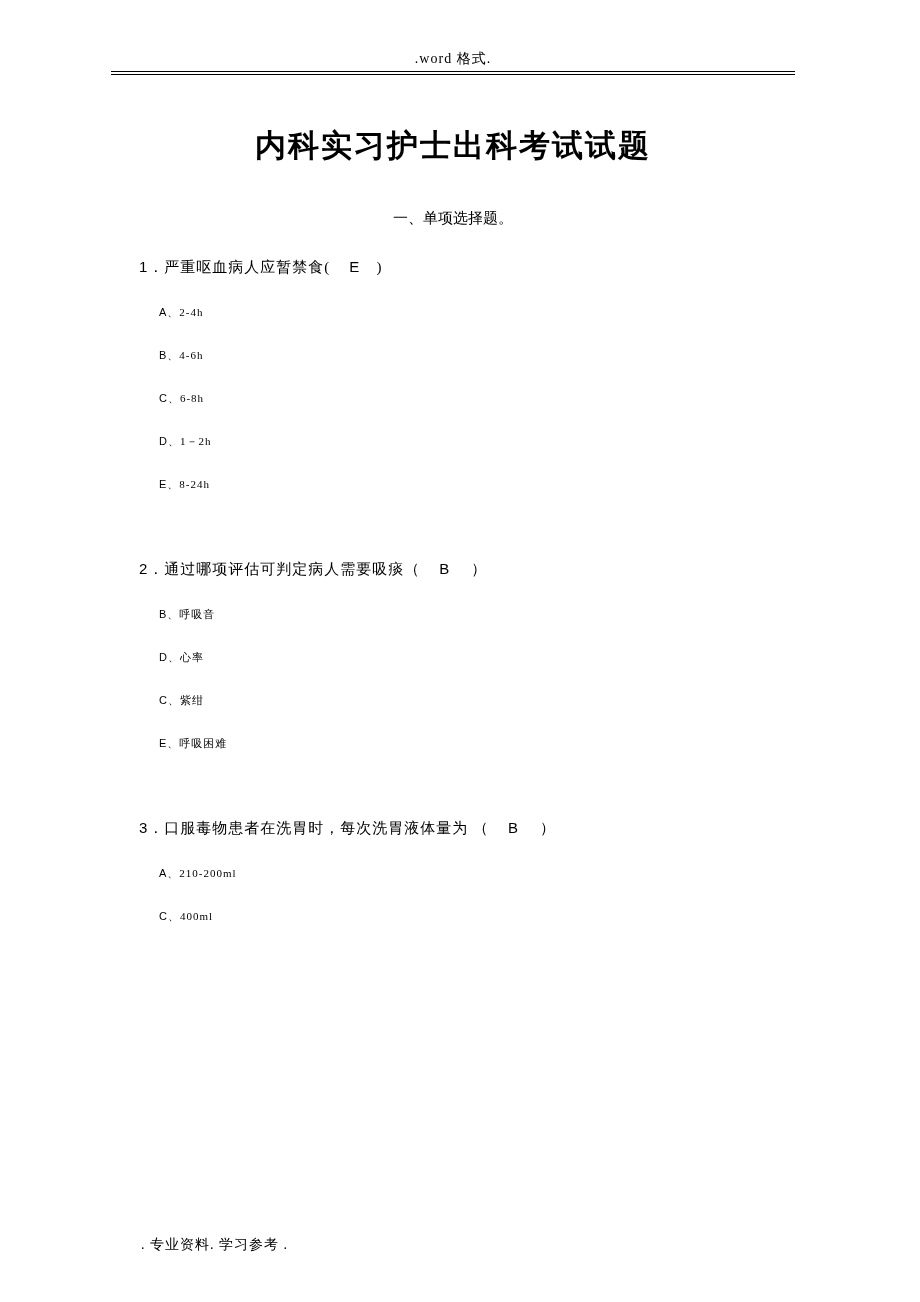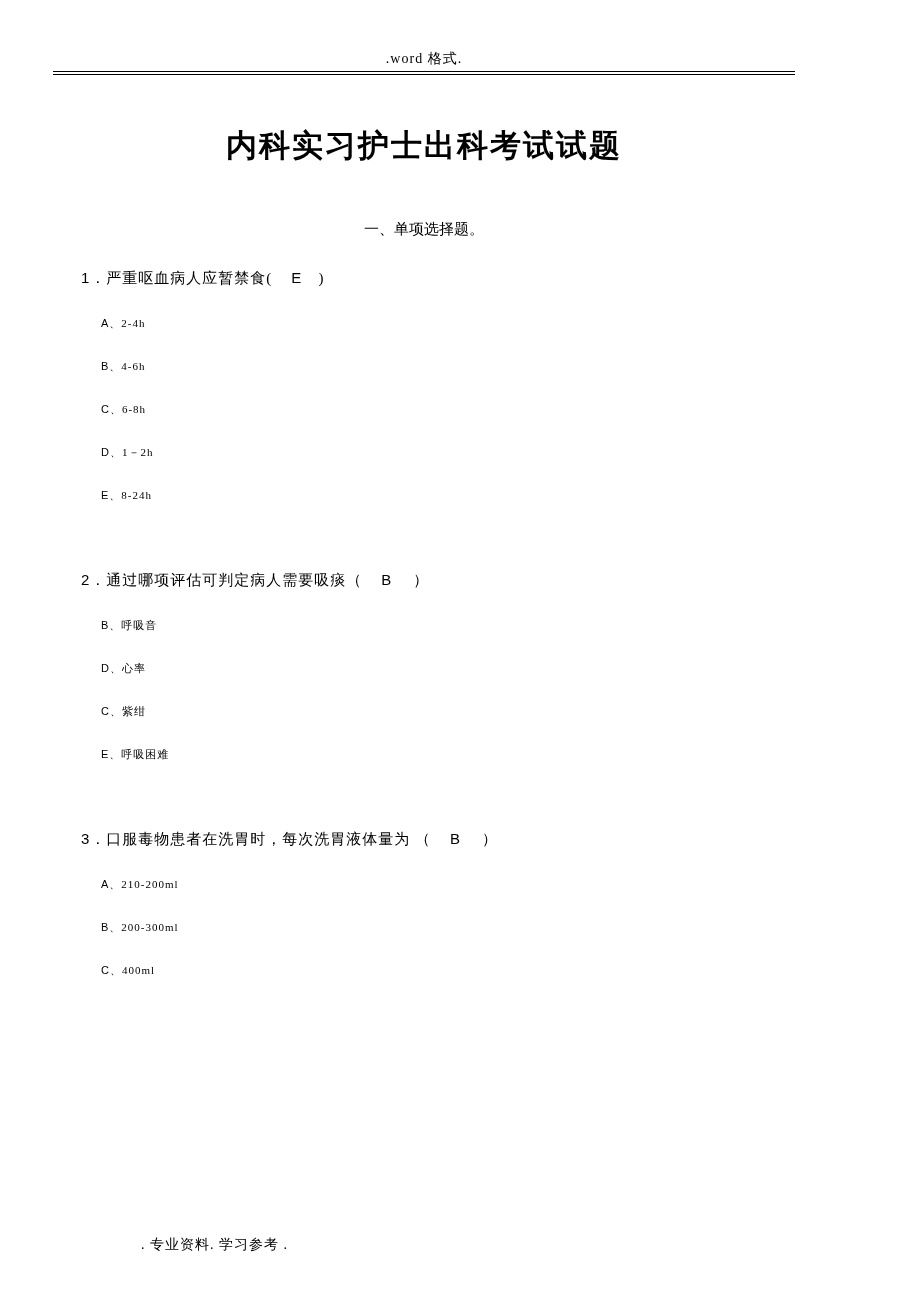".word 格式." .page-container { padding: 50px 125px 40px 53px -> 50px 125px 40px 111px }
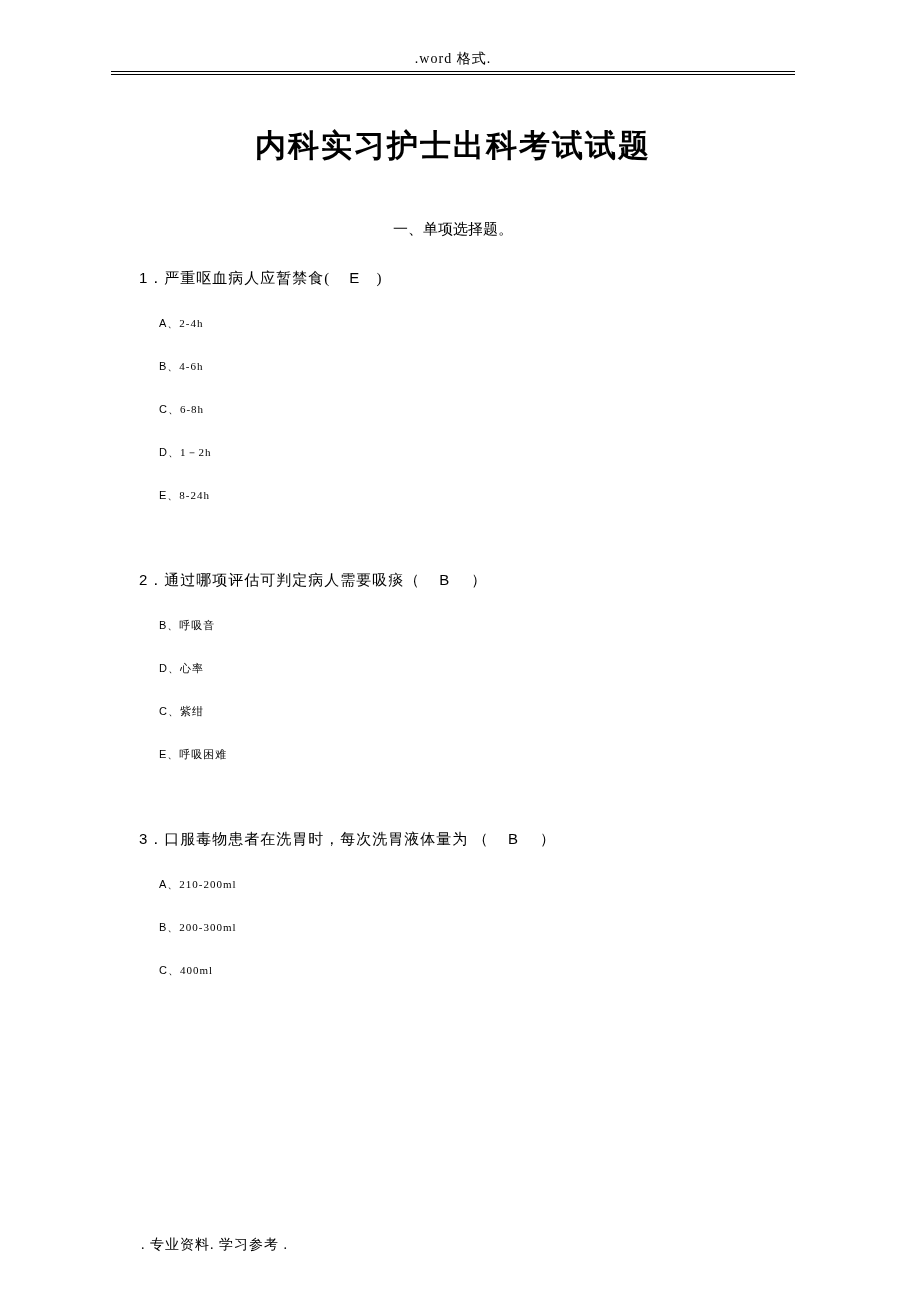"内科实习护士出科考试试题" .title { margin-bottom: 53px -> 42px }
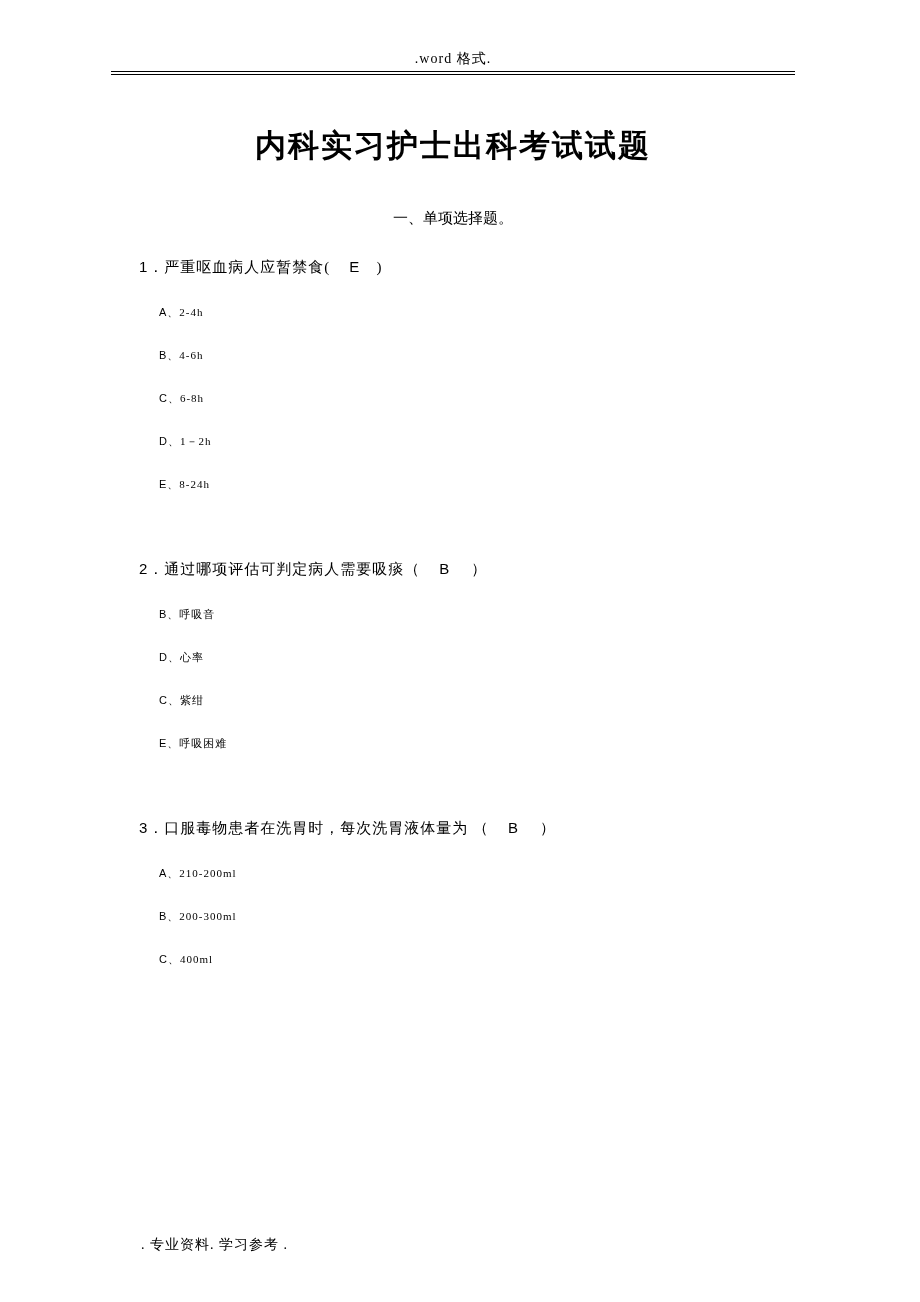"B、200-300ml" div.option { html: <div><span>B</span><span>、200-300ml</span></div> -> none }
